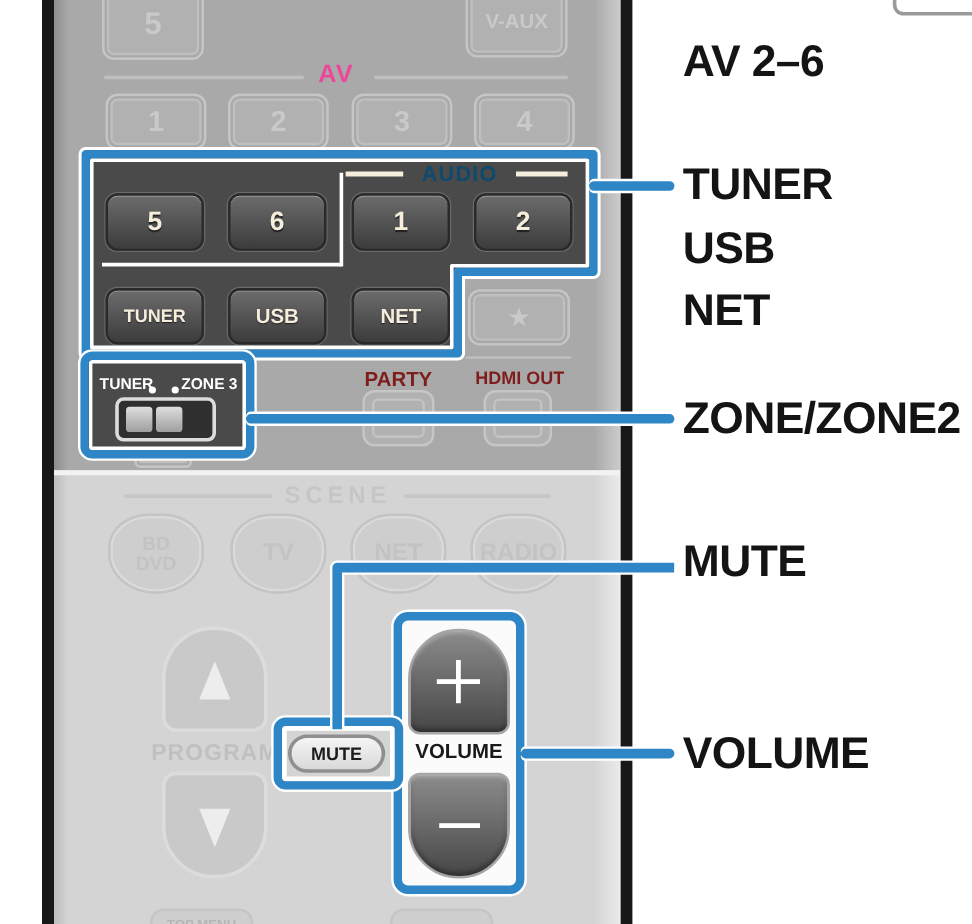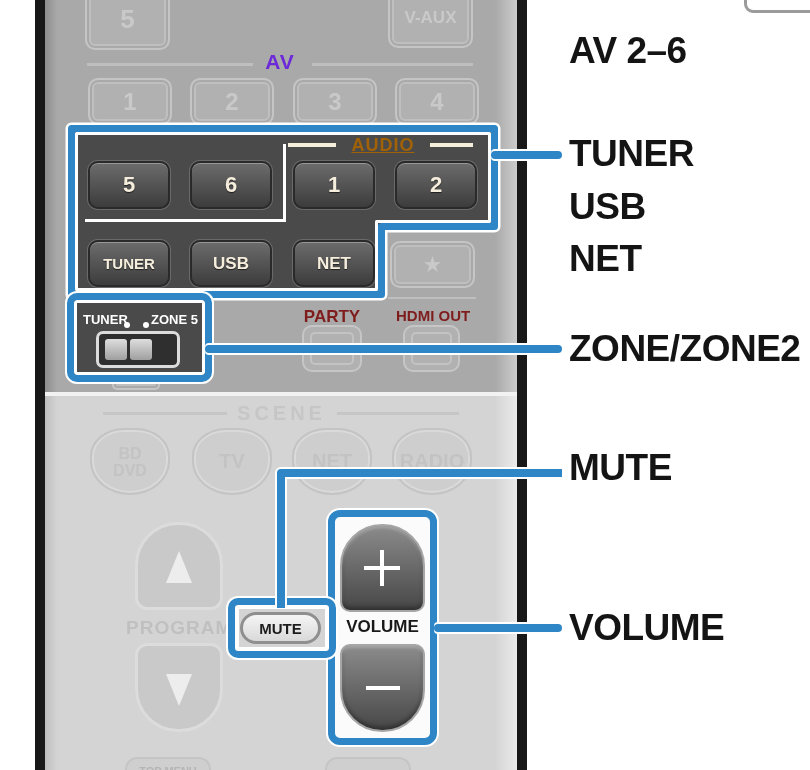"AV" div.ftext { color: #6d28d9 -> #ec4899 }
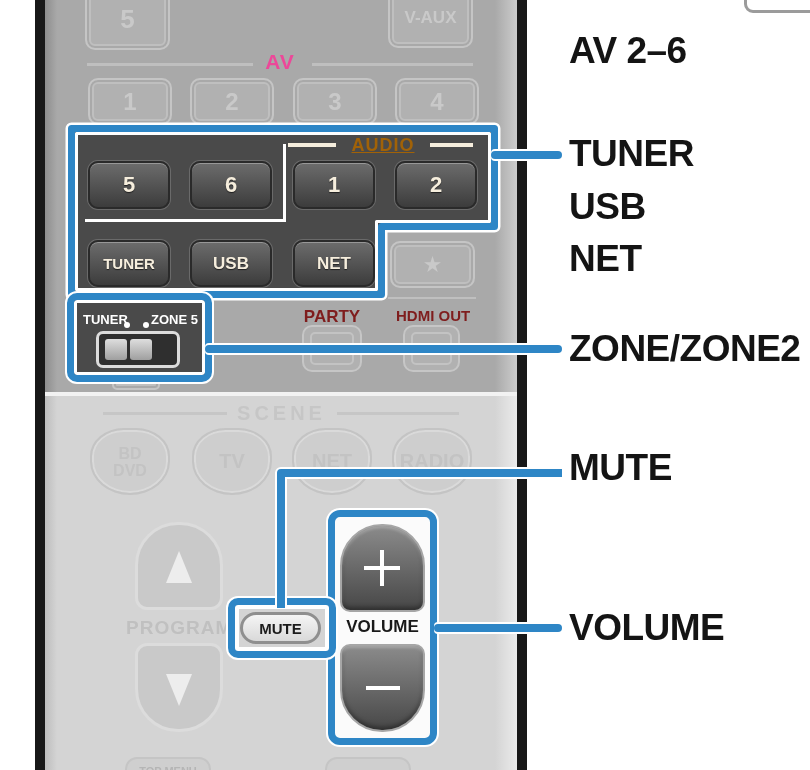"AUDIO" div.abs { color: #a16207 -> #0c4a6e; text-decoration: underline -> none }
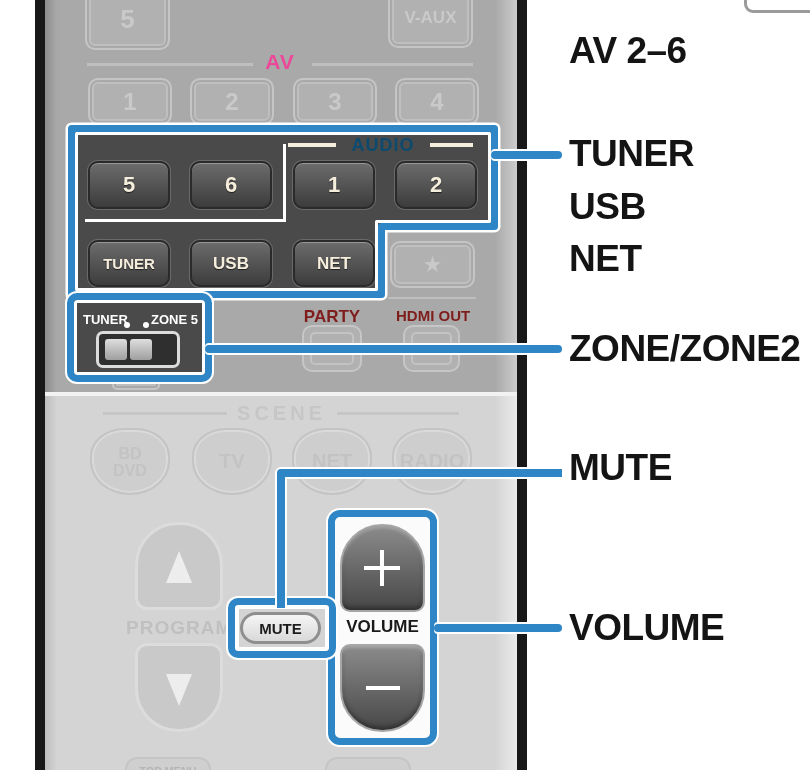"ZONE 5" div.abs { text: 5 -> 3 }
